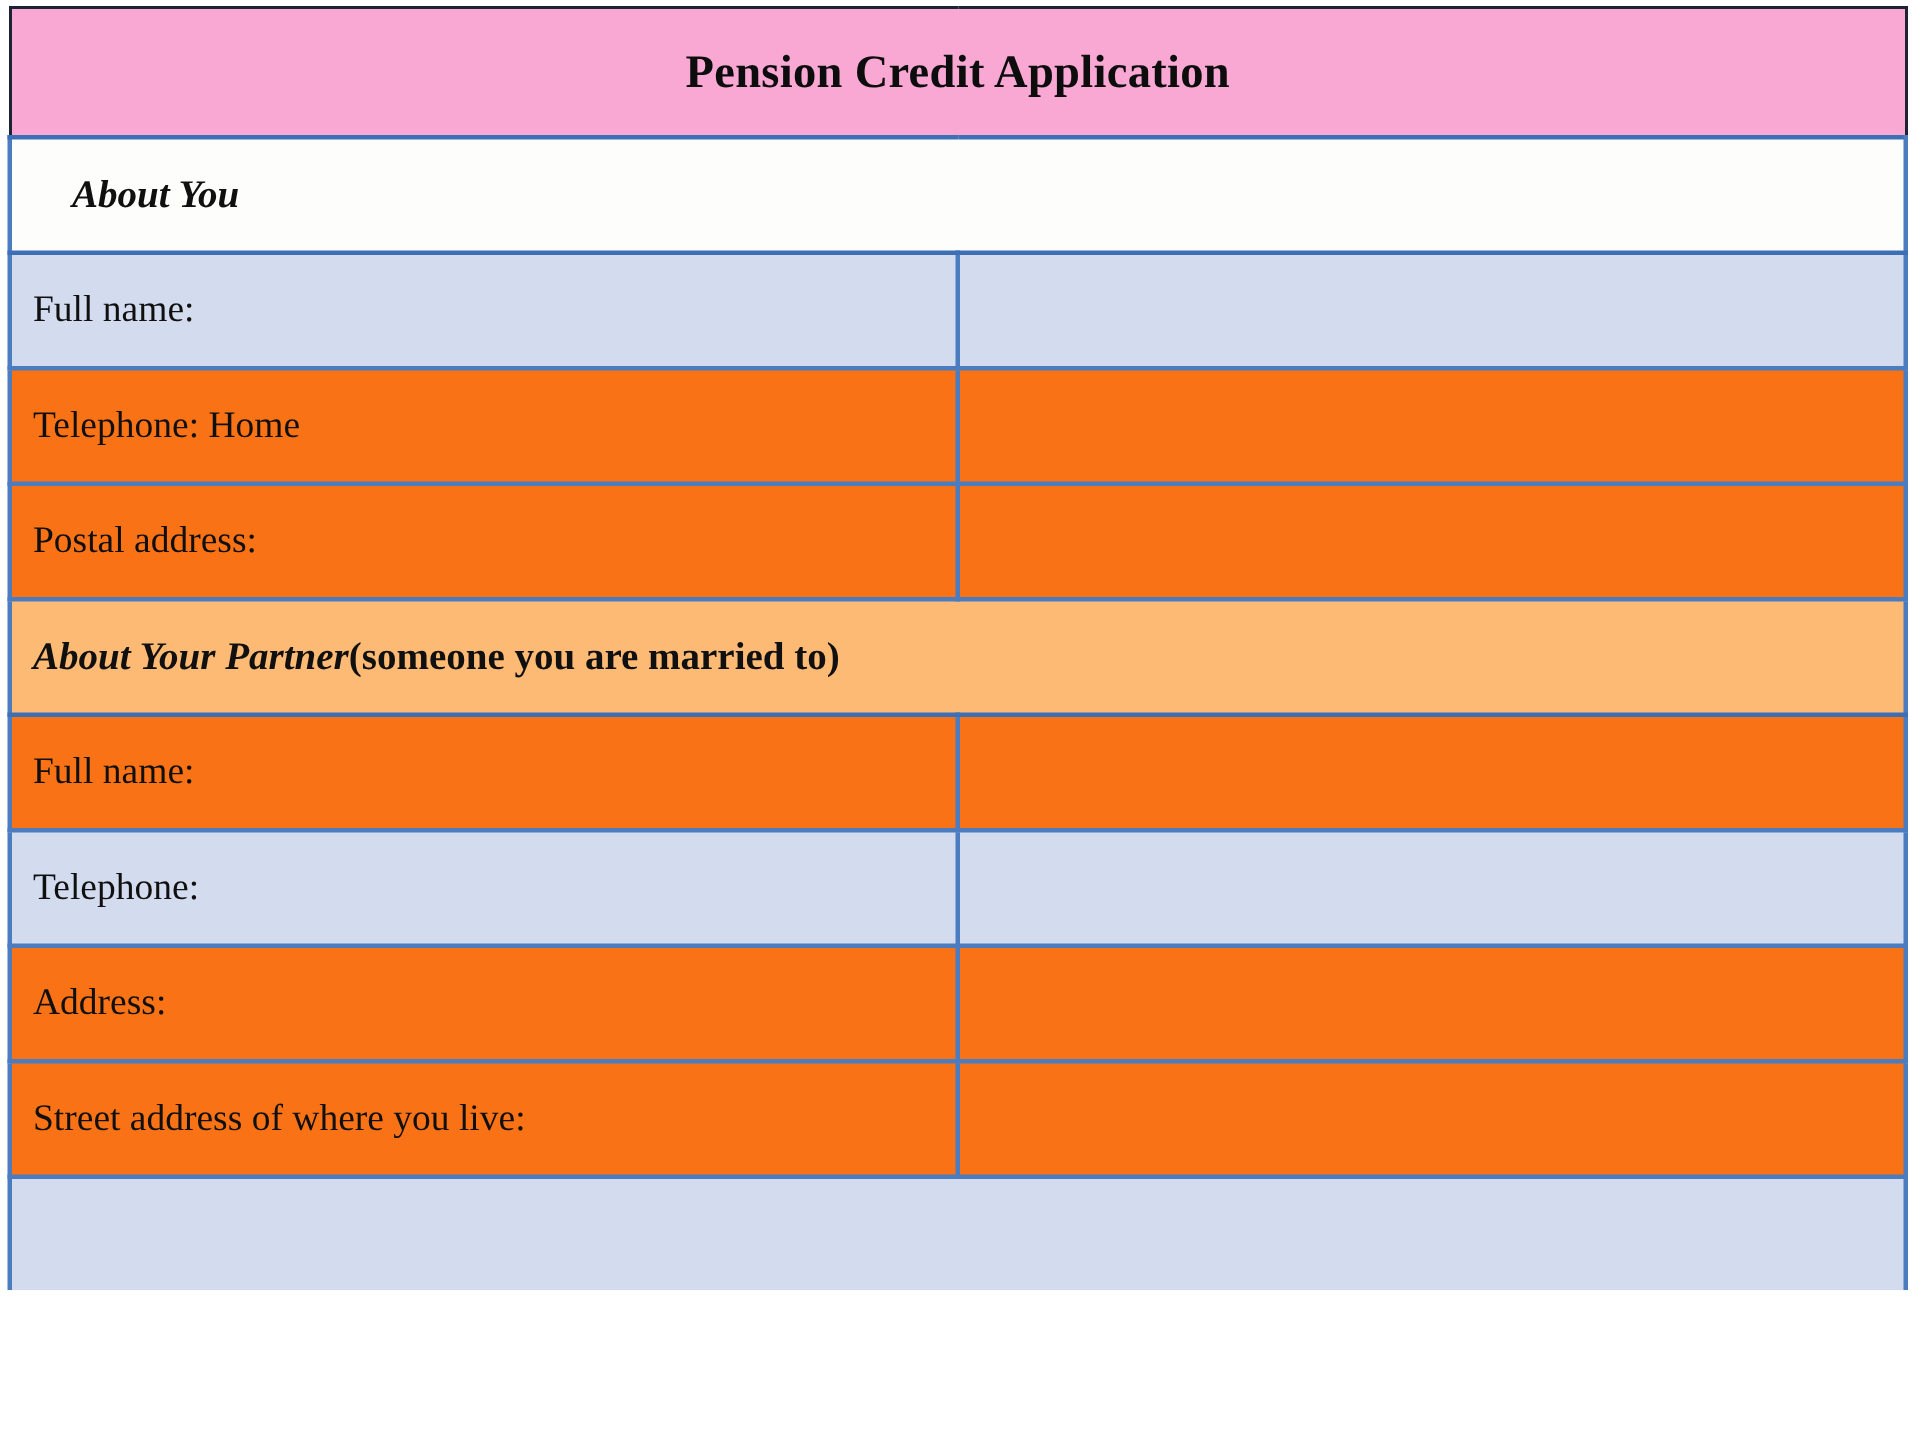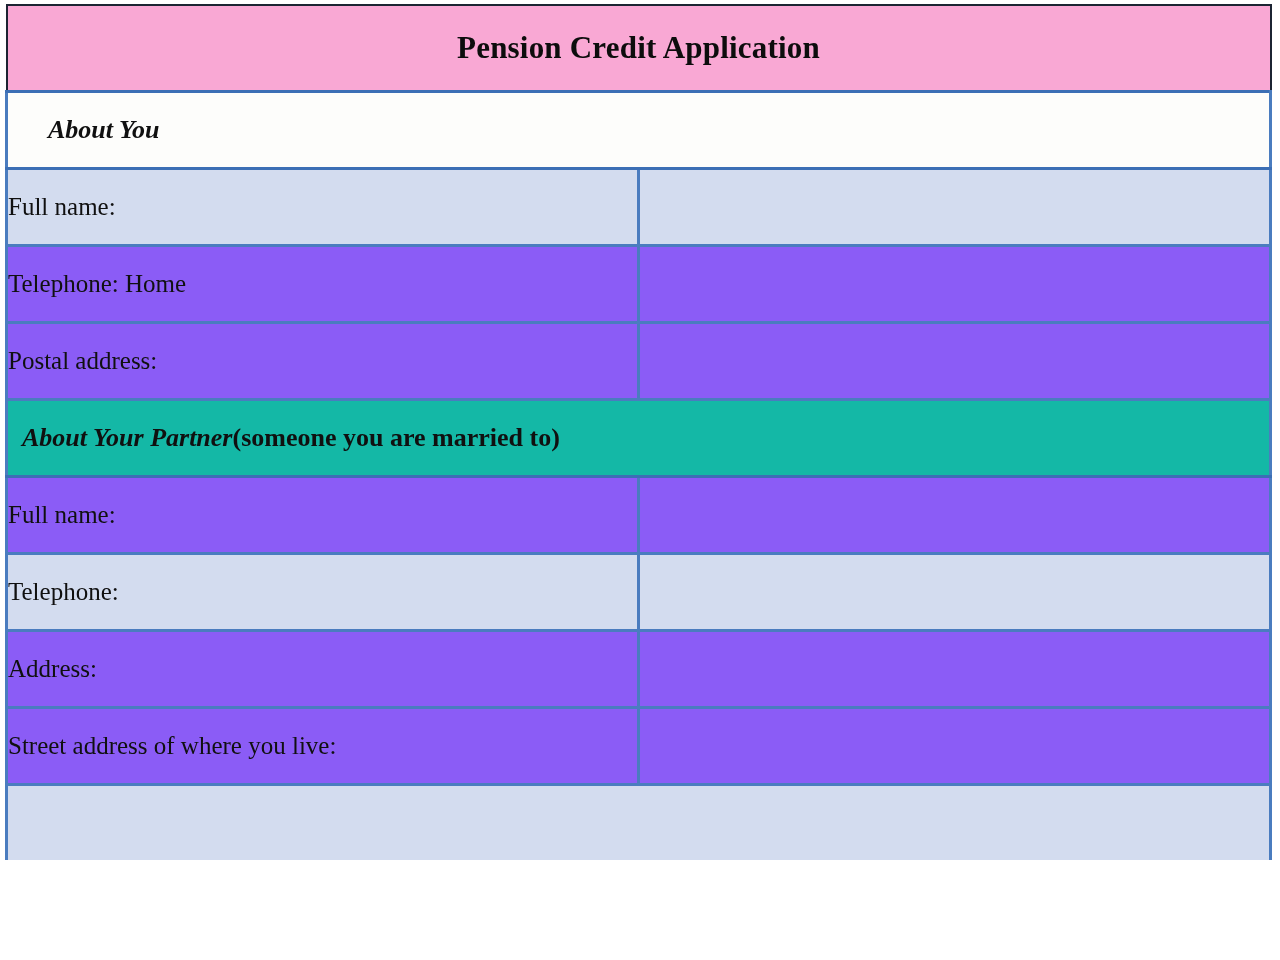"Full name:" .field-row td.label-cell { padding-left: none -> 14px }
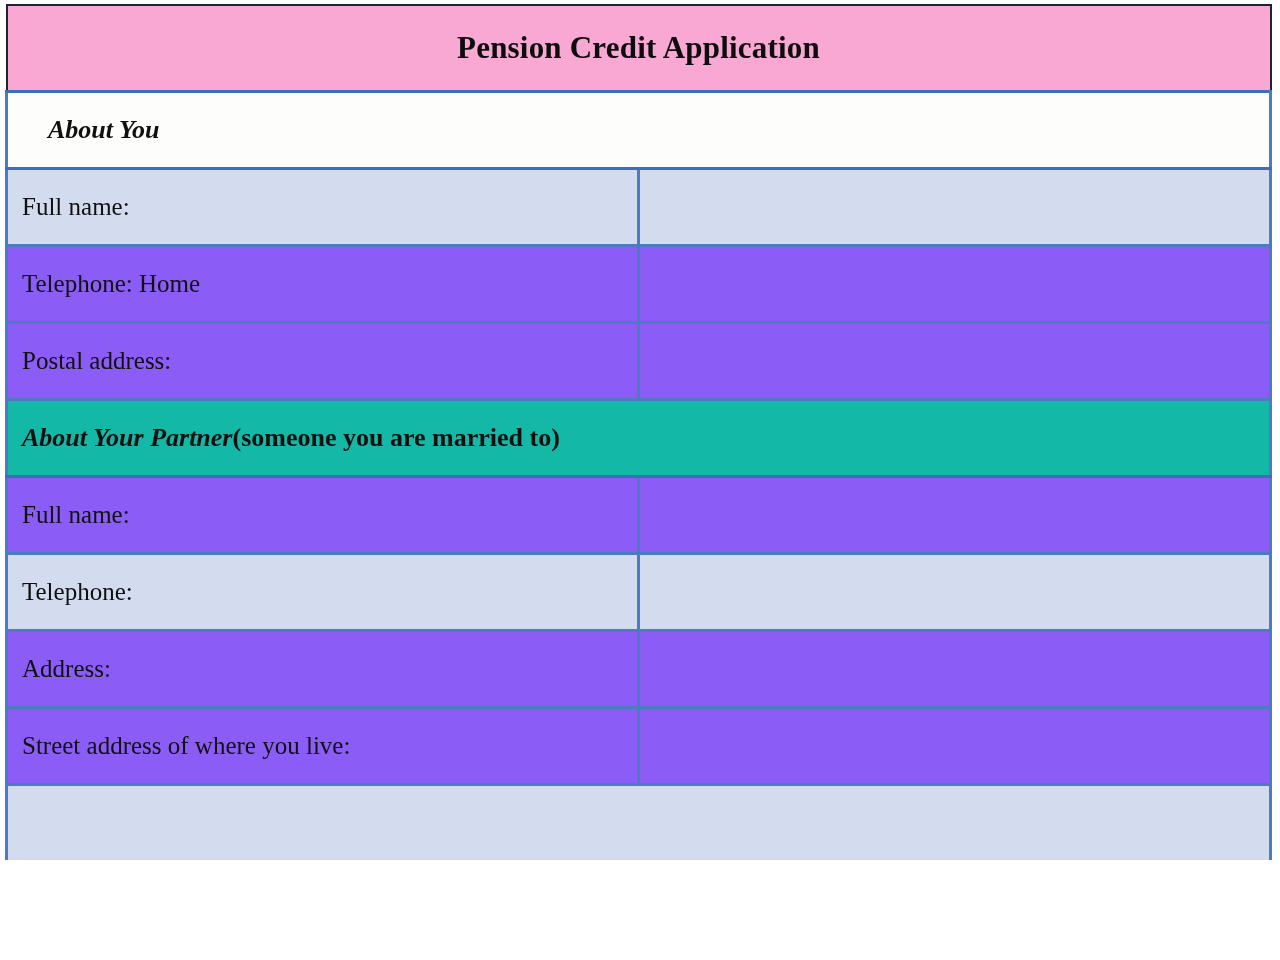"Telephone: Home" .field-row.white td { background: #8b5cf6 -> #f97316 }
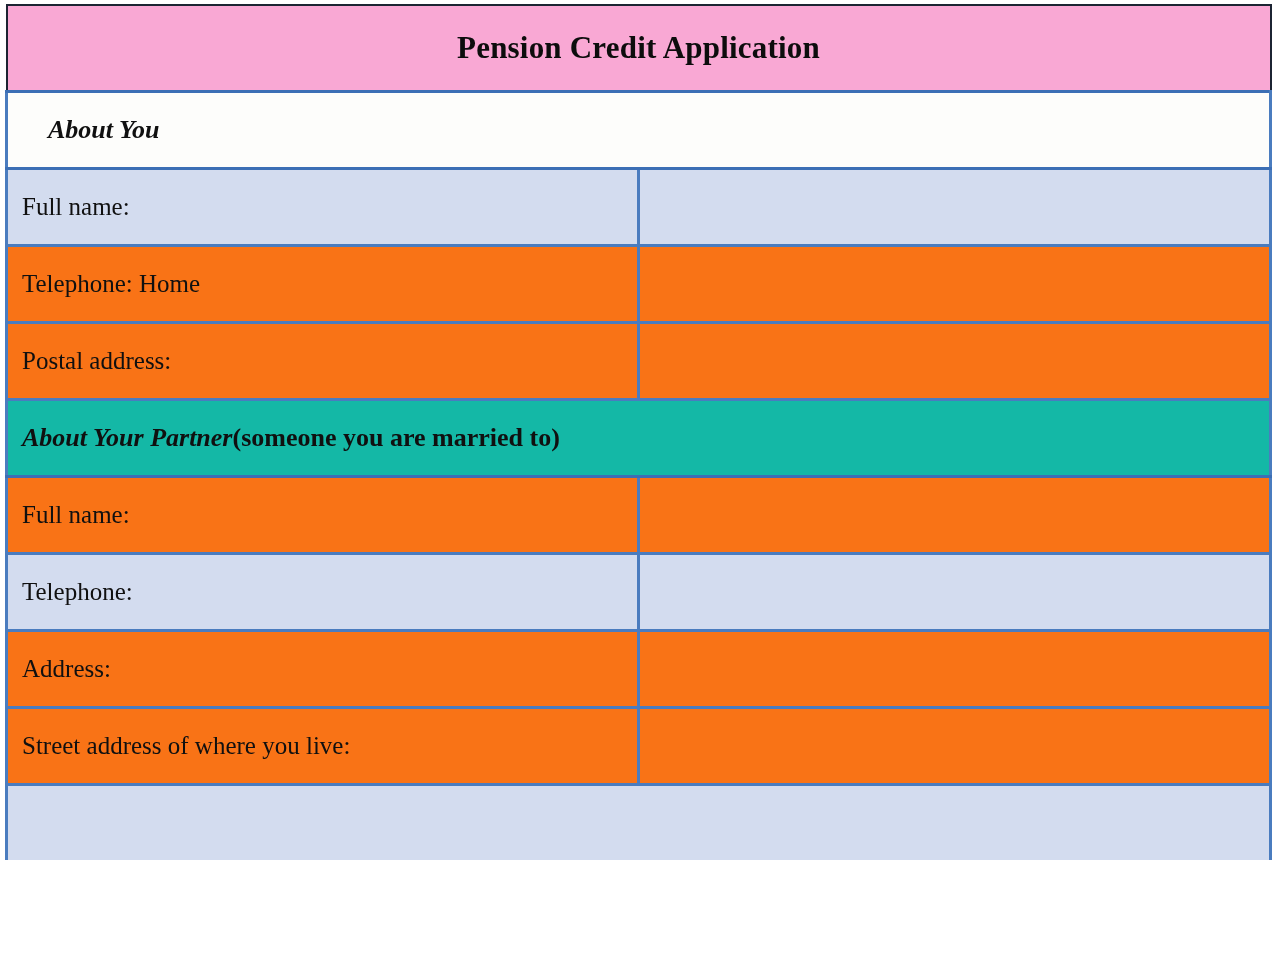"About Your Partner(someone you are" .section-row.tint td { background: #14b8a6 -> #fdba74 }
